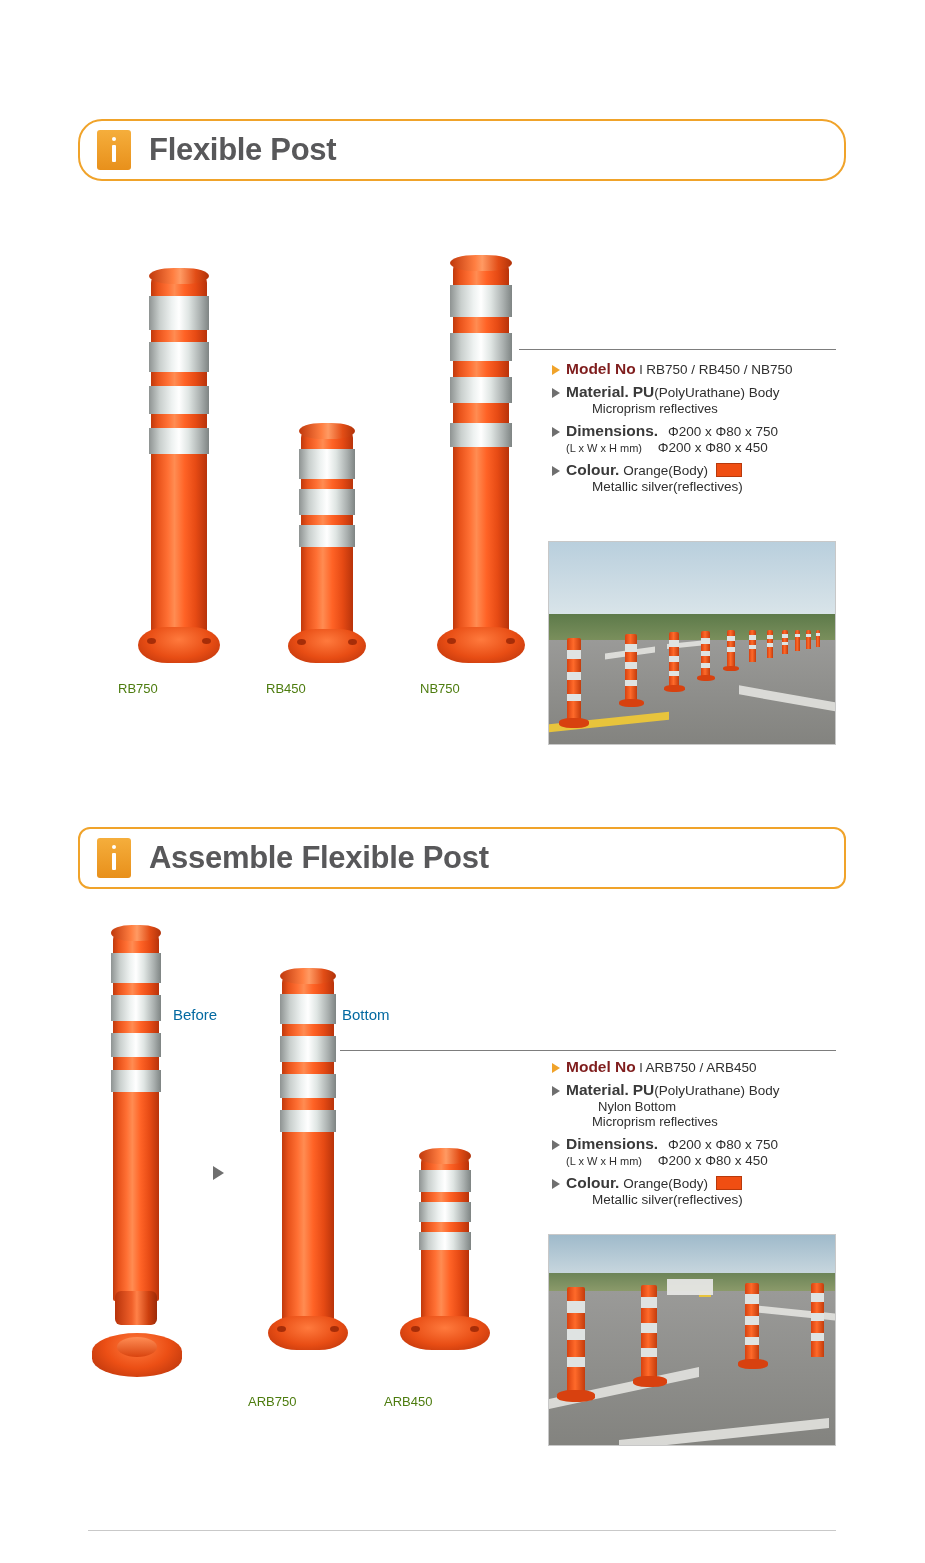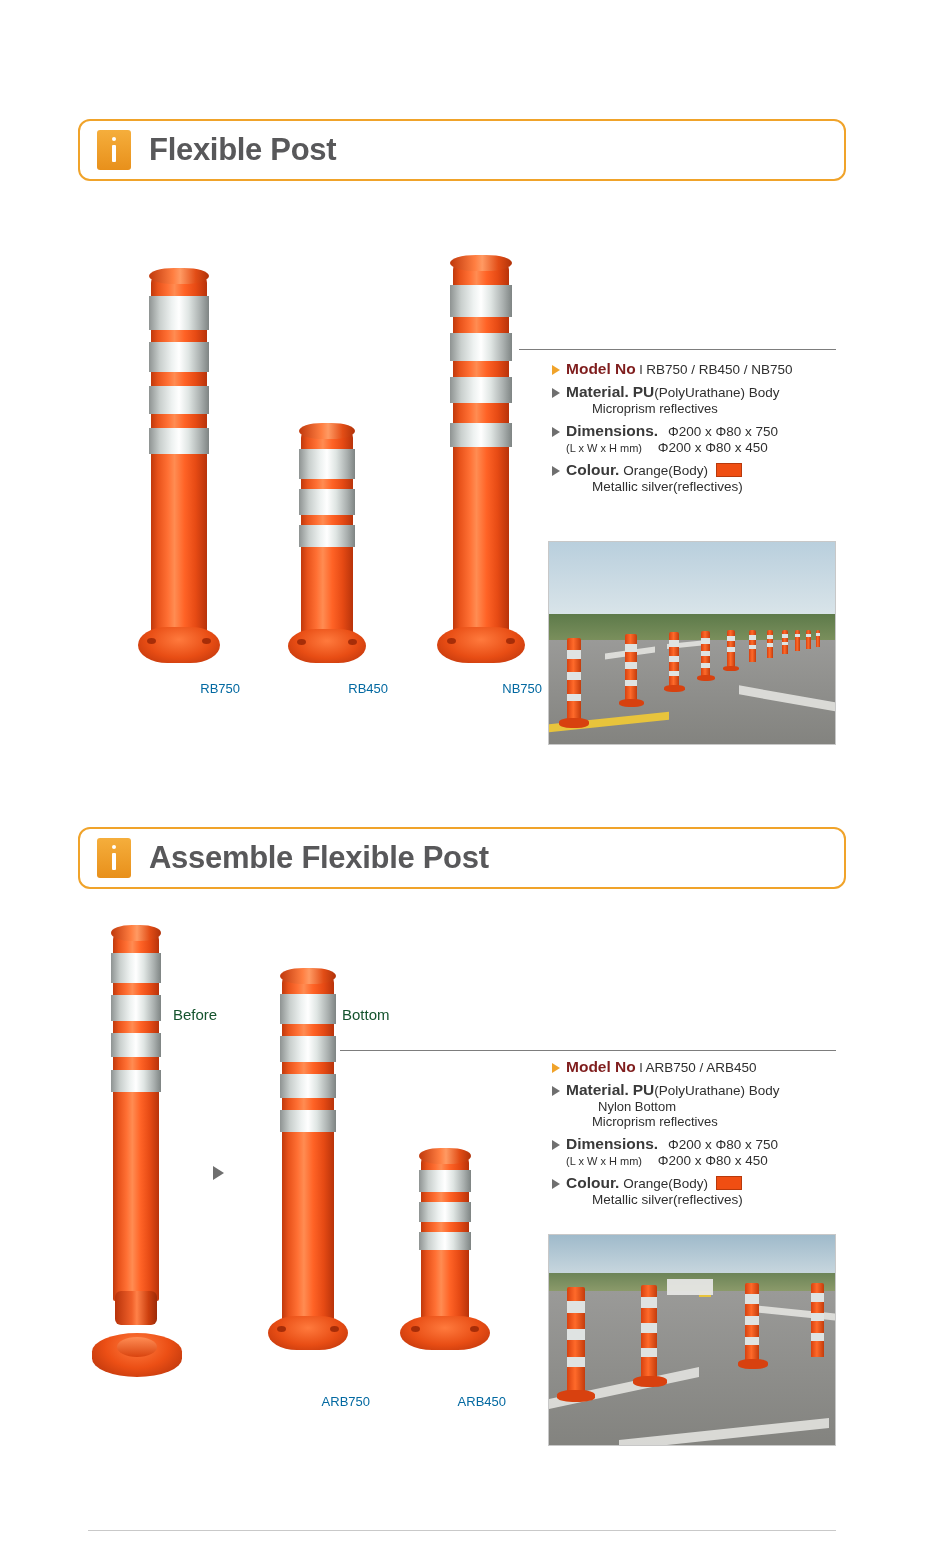"Flexible Post" div.banner { border-radius: none -> 24px }
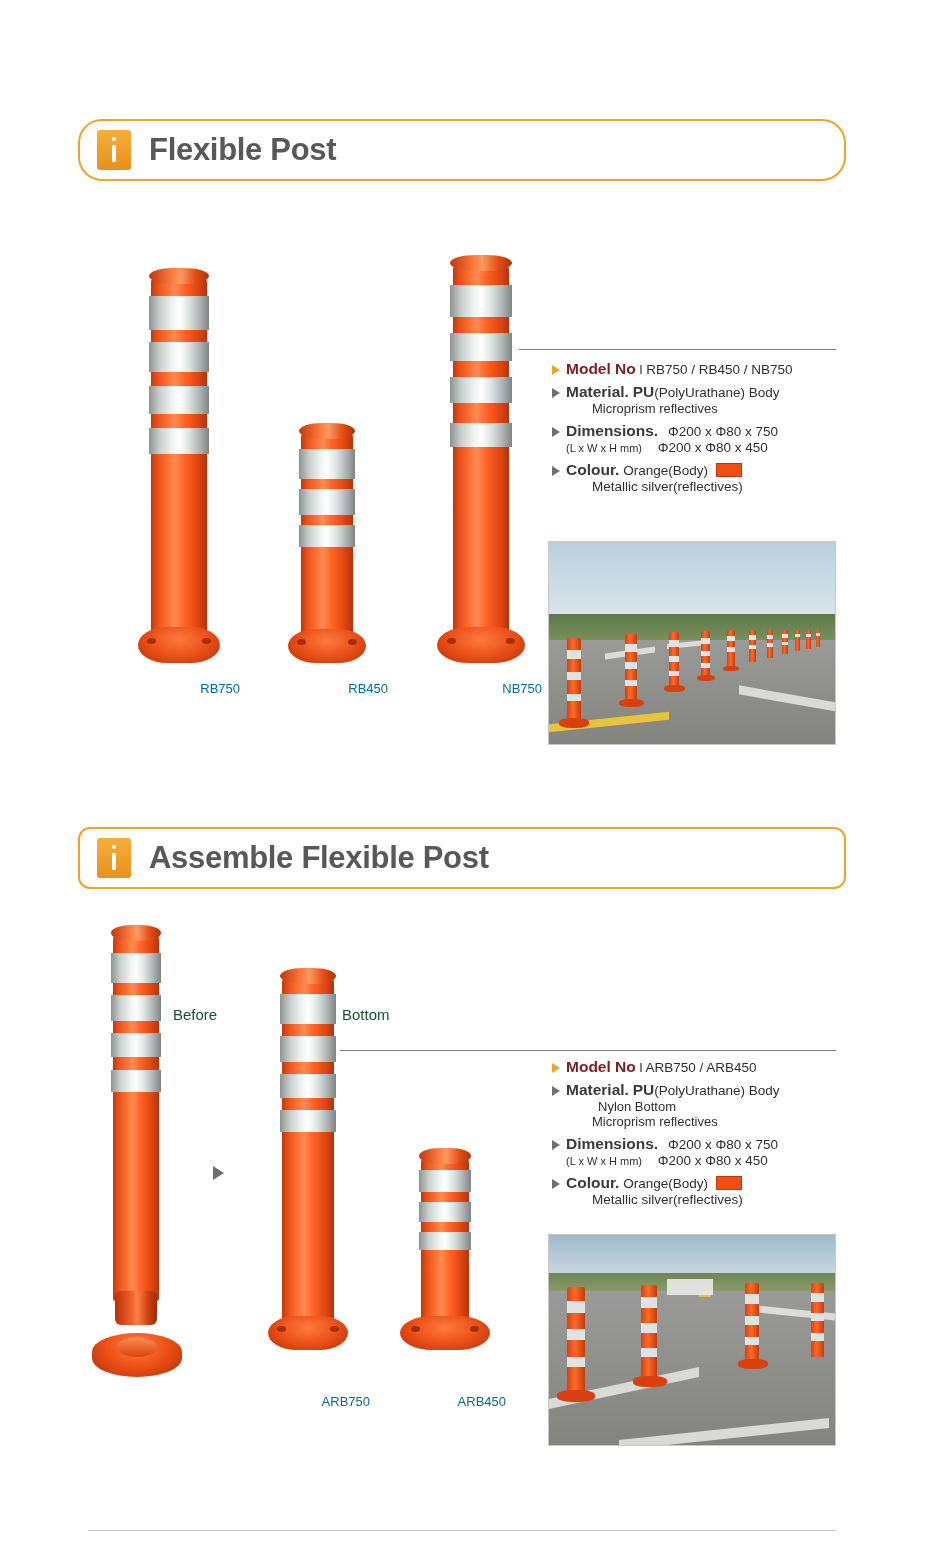"RB750" .caption { color: #0369a1 -> #4d7c0f; text-align: right -> left }
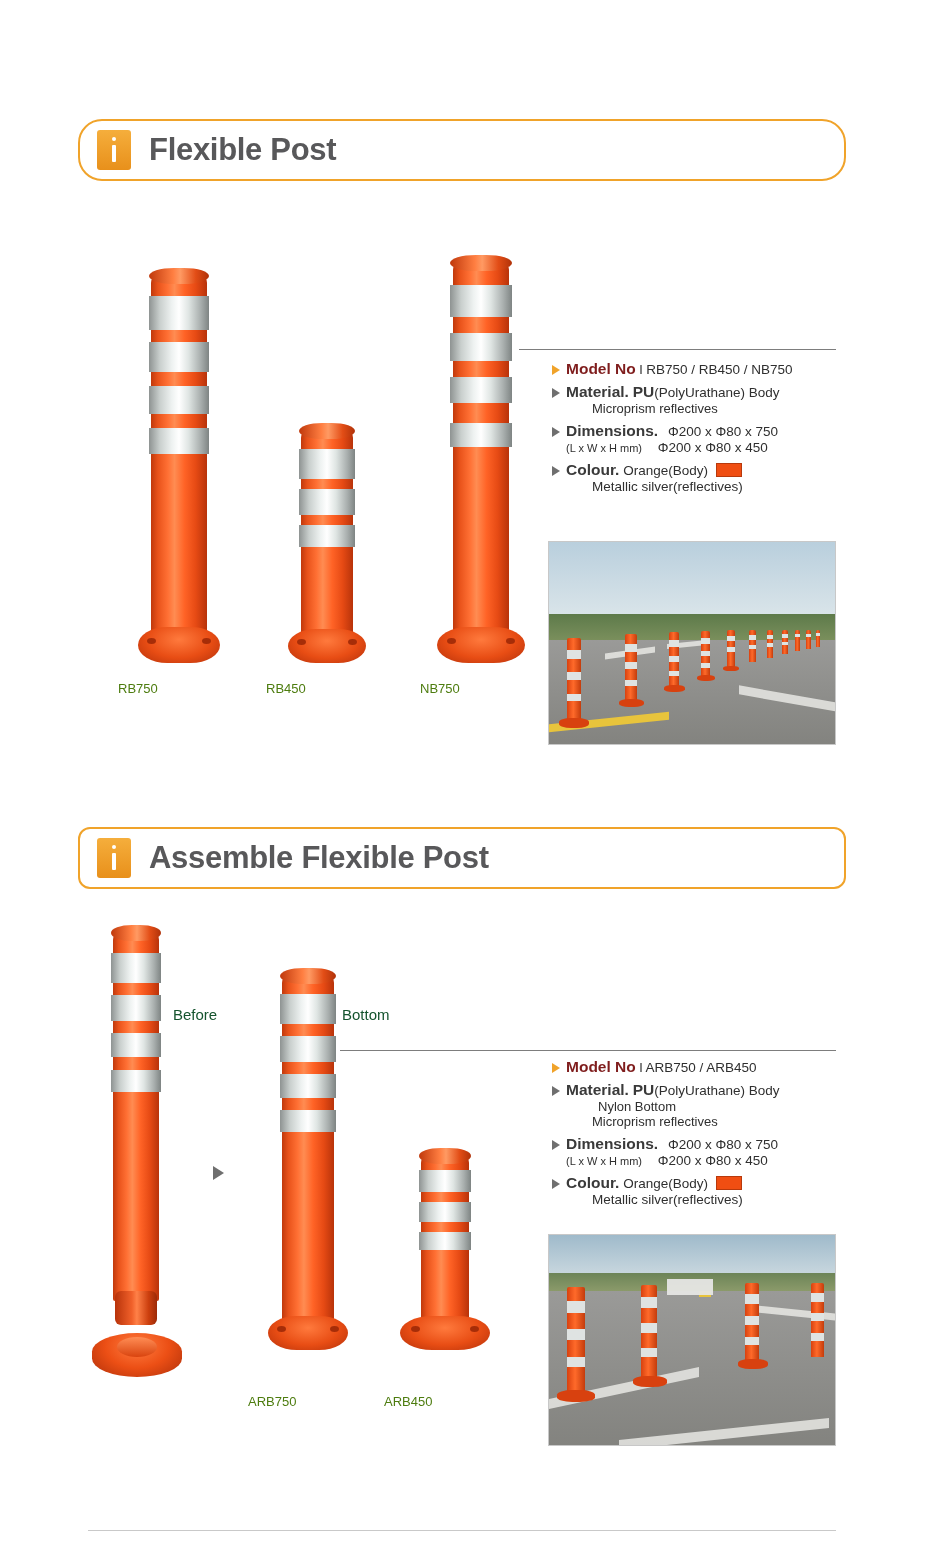"Before" .beforeafter { color: #14532d -> #0369a1 }
